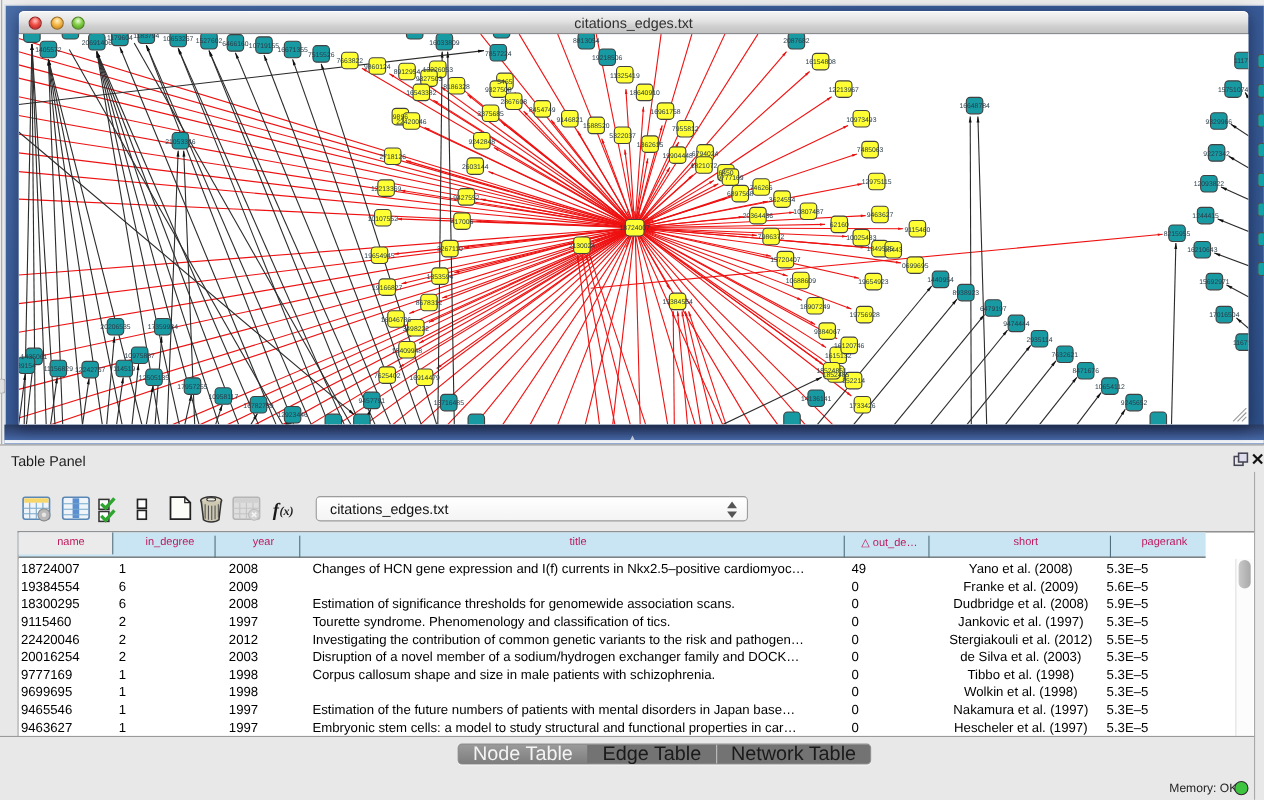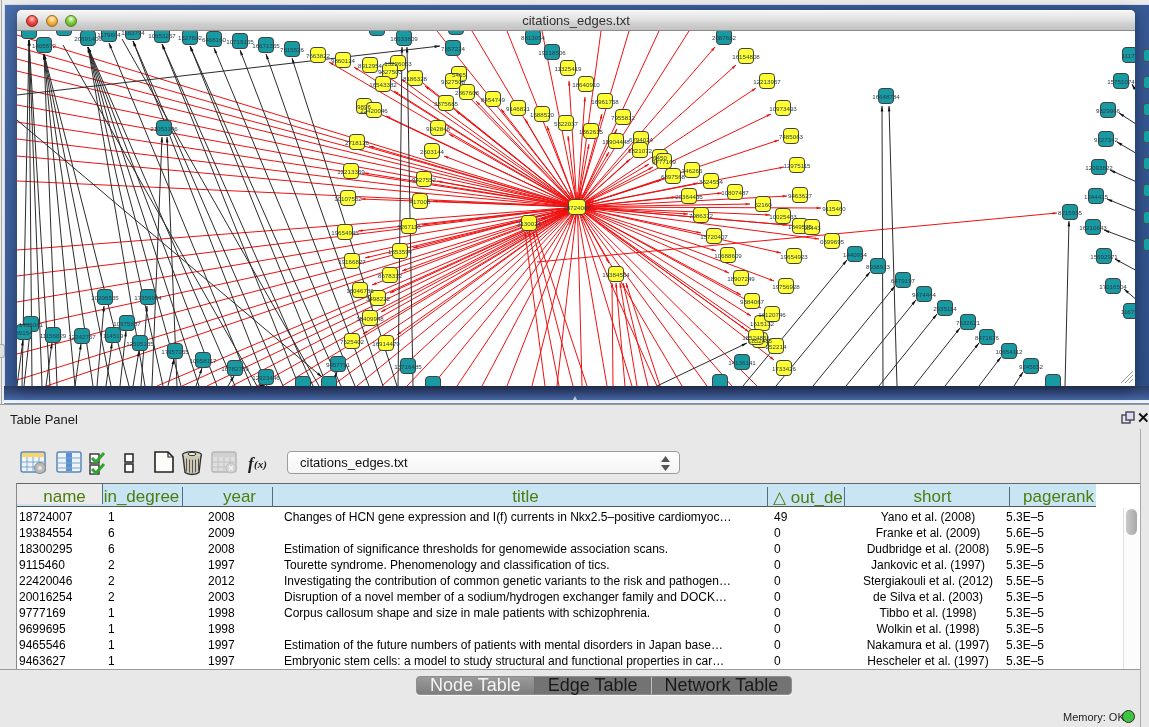"name" #thead { color: #4d7c0f -> #be185d; font-size: 17px -> 10px }
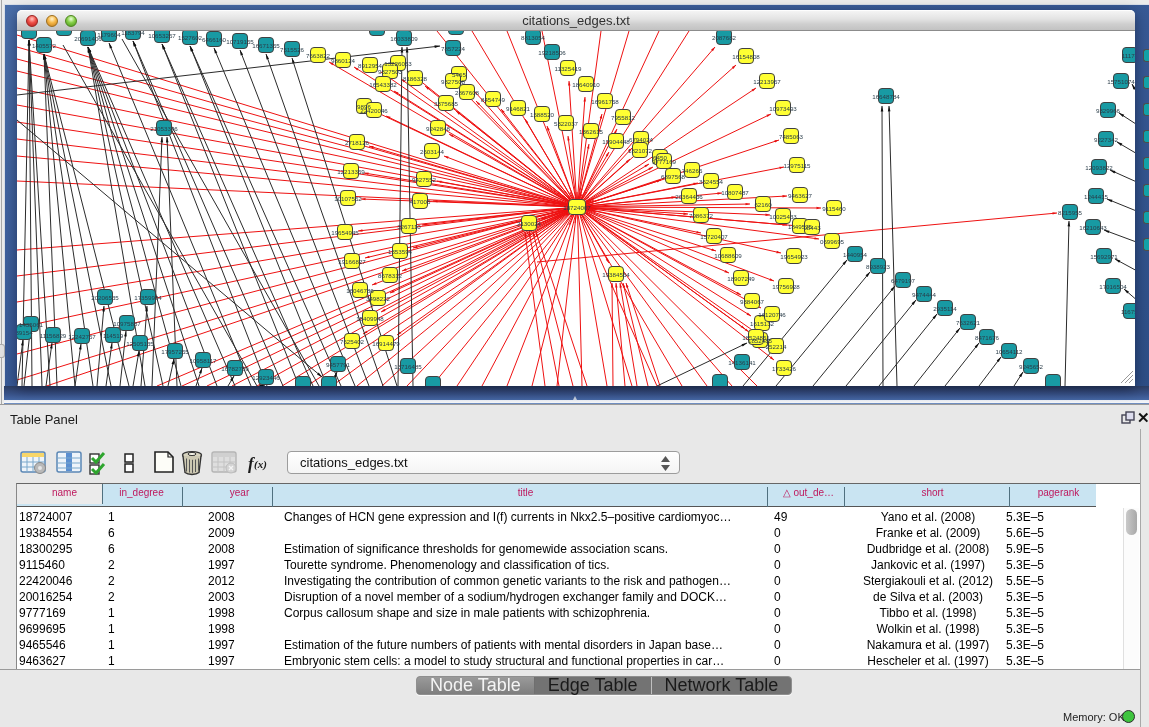"in_degree" span { left: 74px -> 87px }
